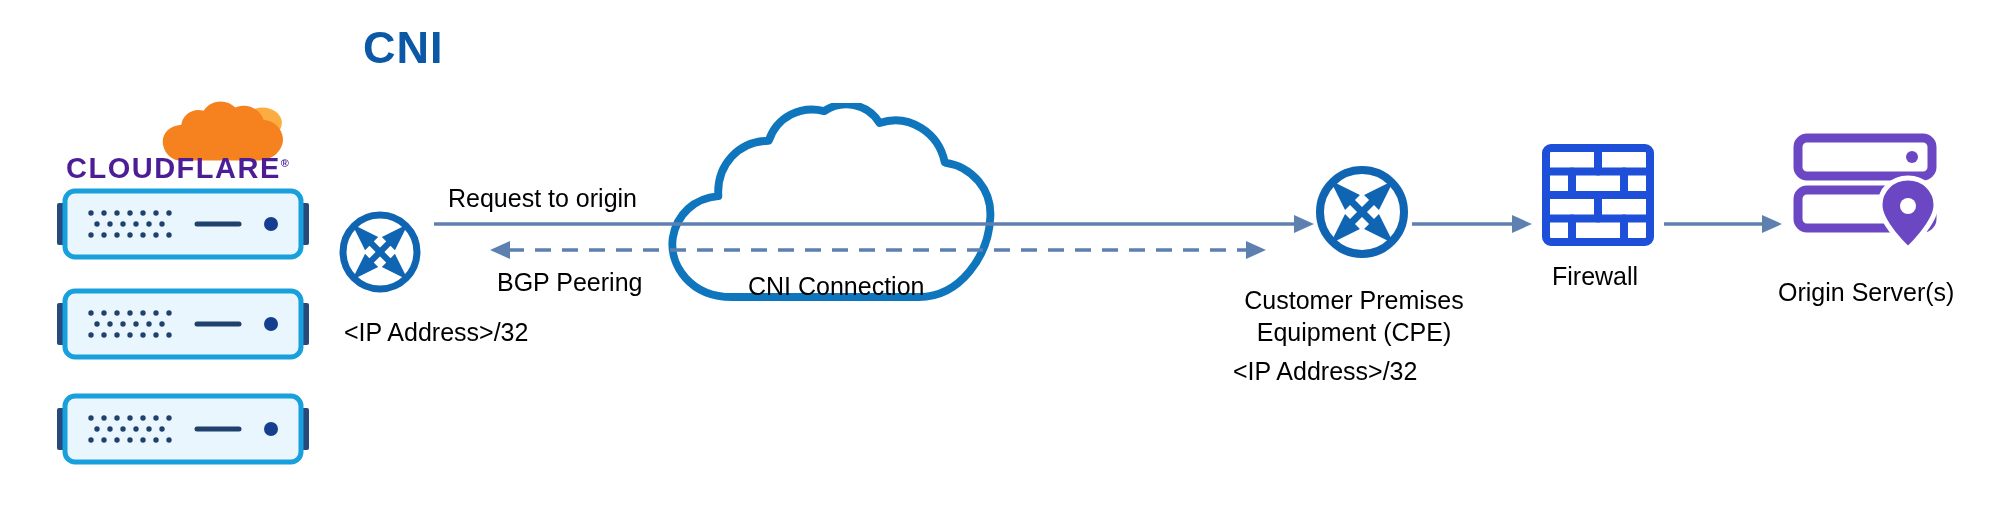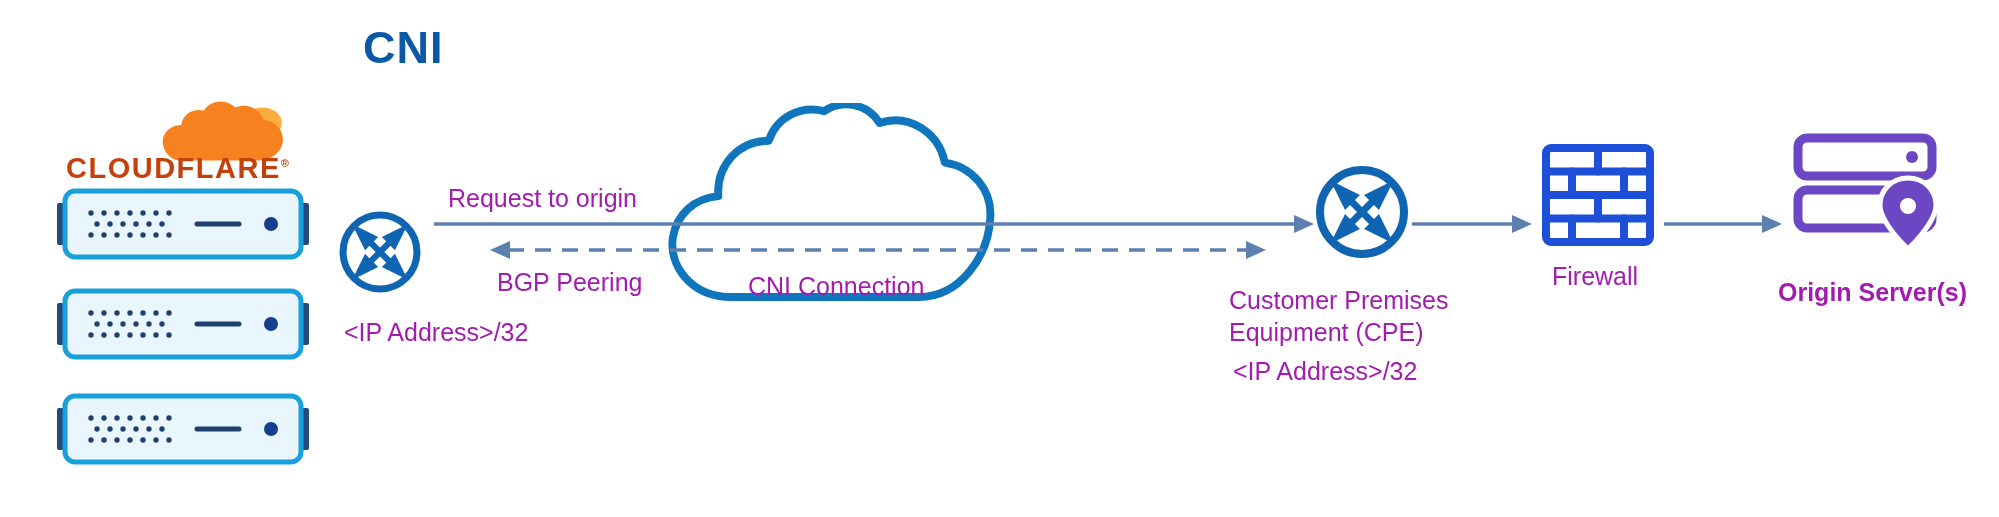"CNI" .canvas { text-align: none -> center }
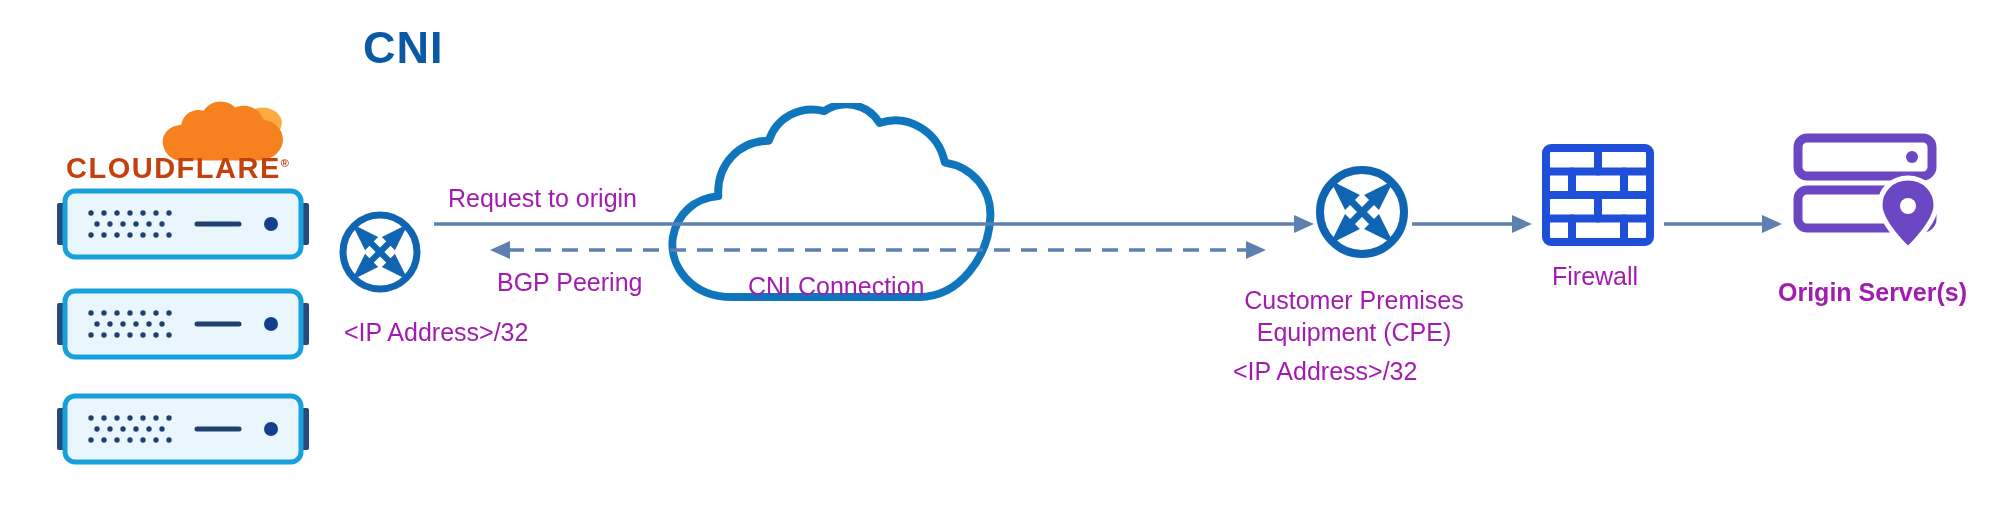"CLOUDFLARE®" .wordmark { color: #c2410c -> #4c1d95 }
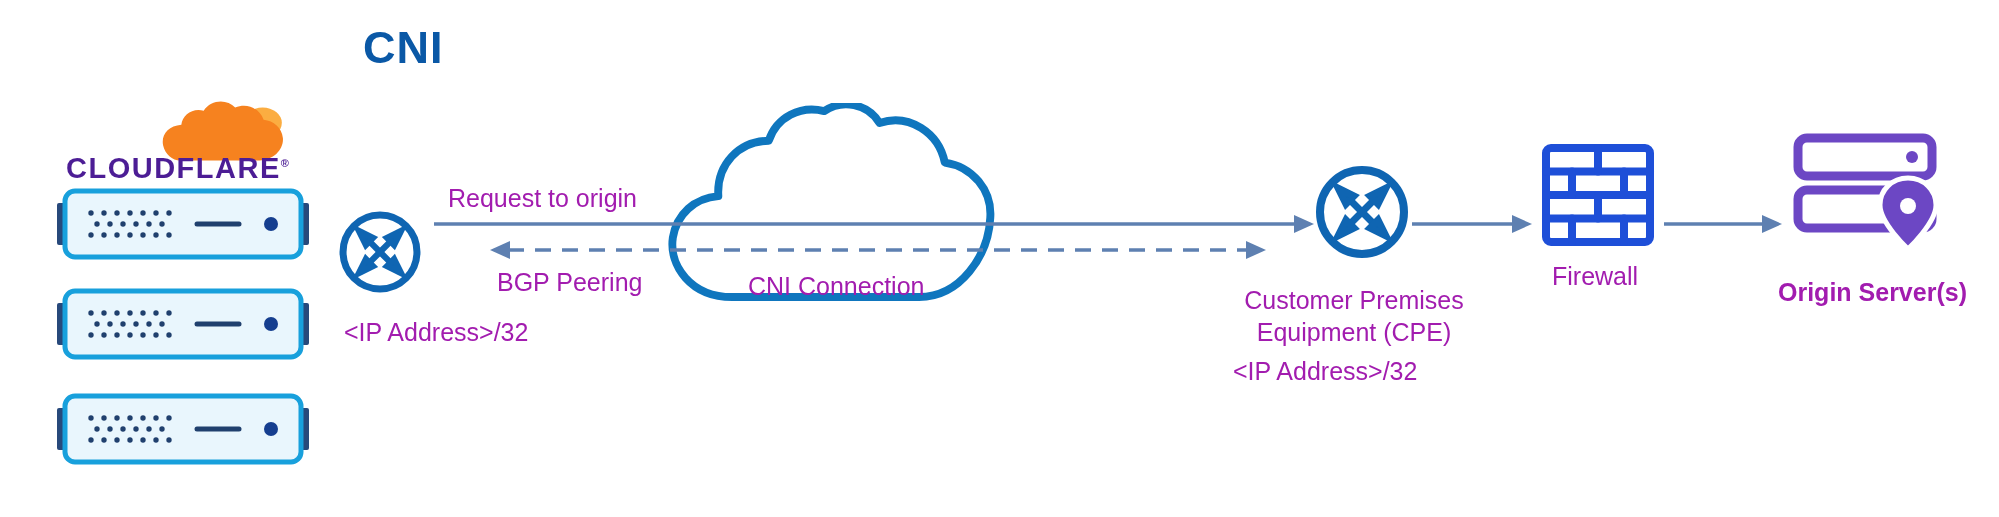"Request to origin" .lbl { color: #a21caf -> #000000 }
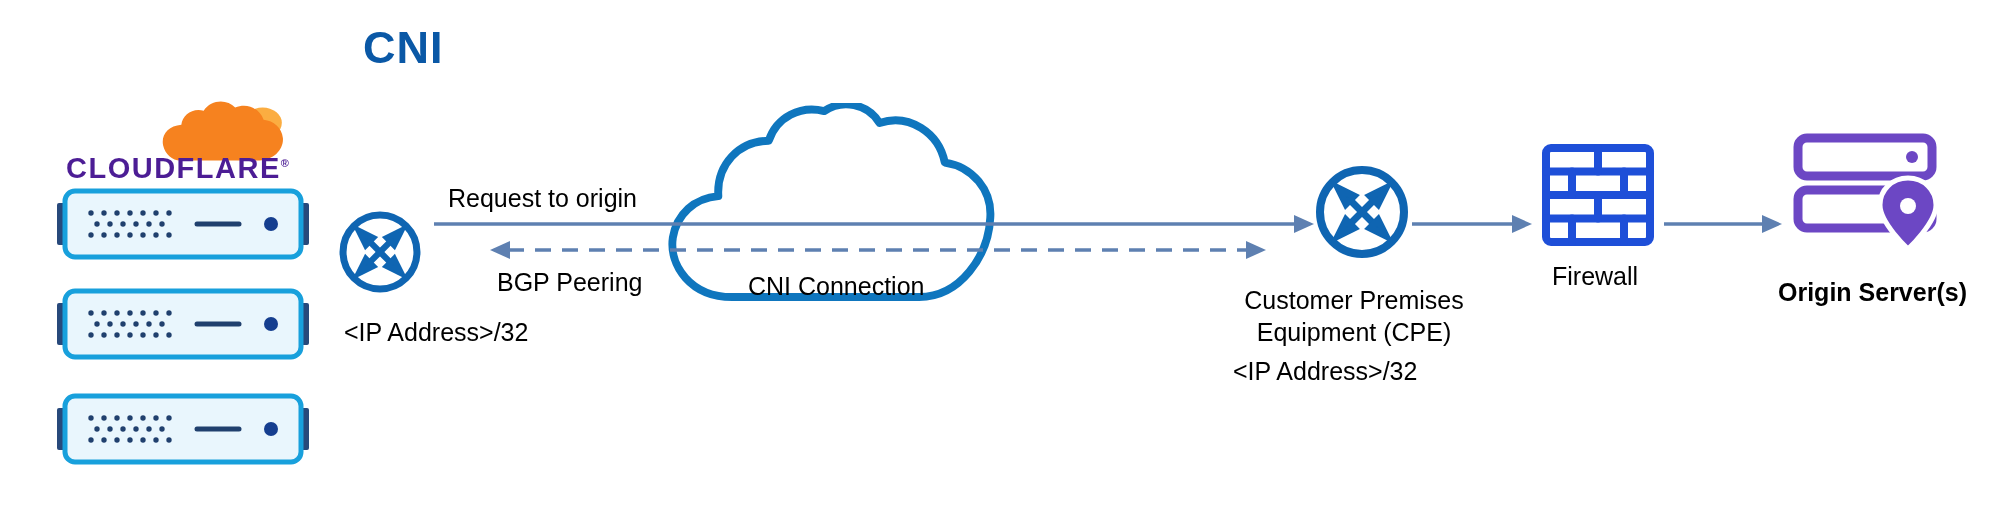"Origin Server(s)" div.abs { font-weight: bold -> none }
